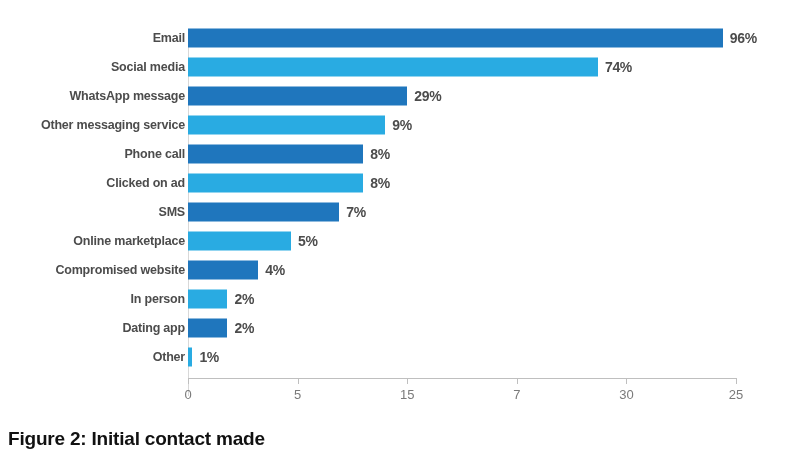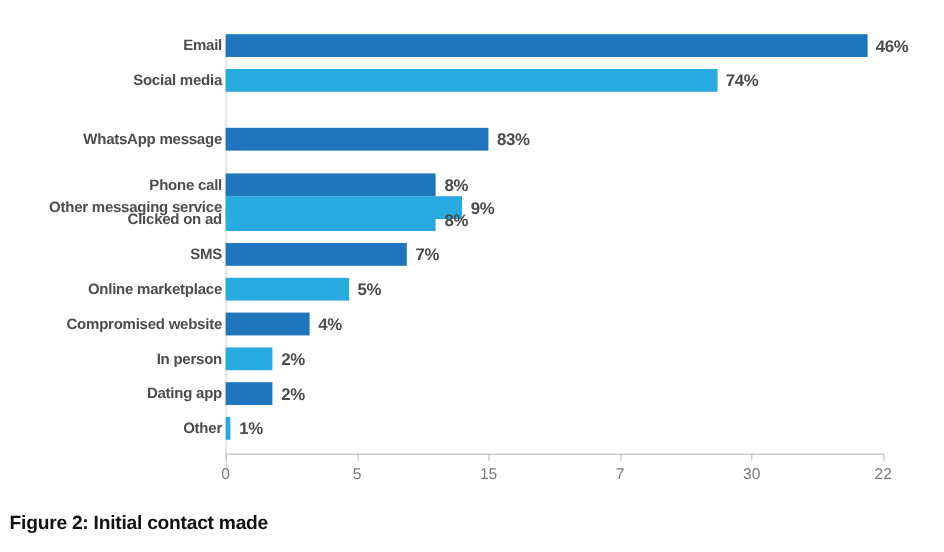"46%" div.bar-value { text: 46% -> 96% }
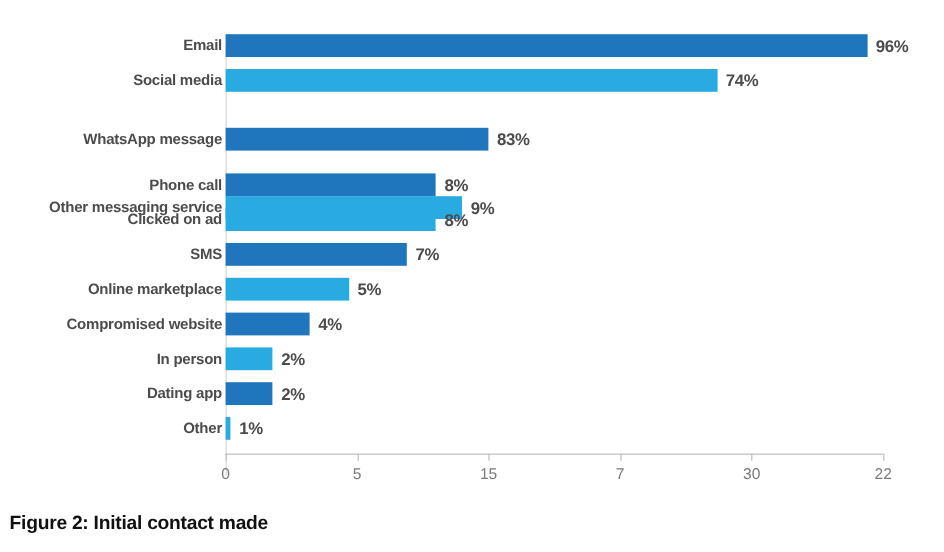"WhatsApp message" div.bar-row { margin-top: 20px -> none }
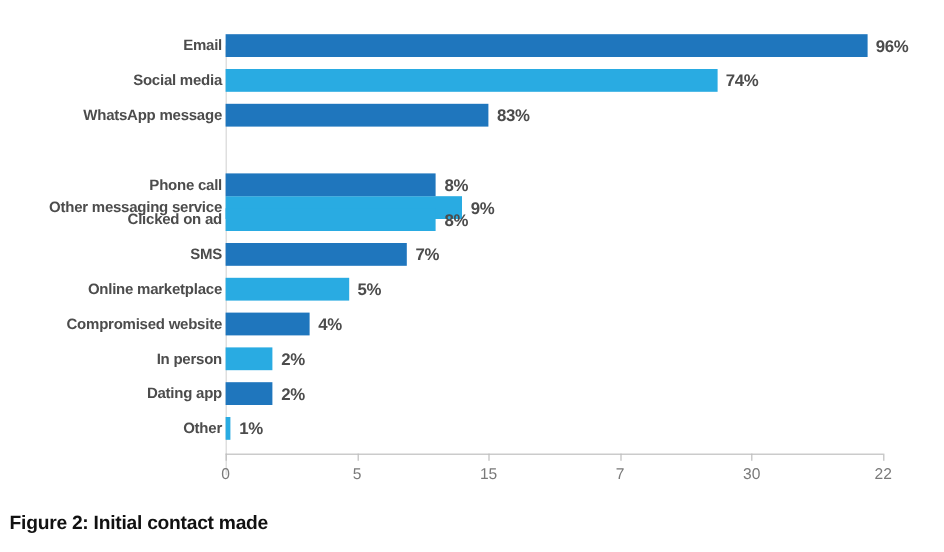"83%" div.bar-value { text: 83% -> 29% }
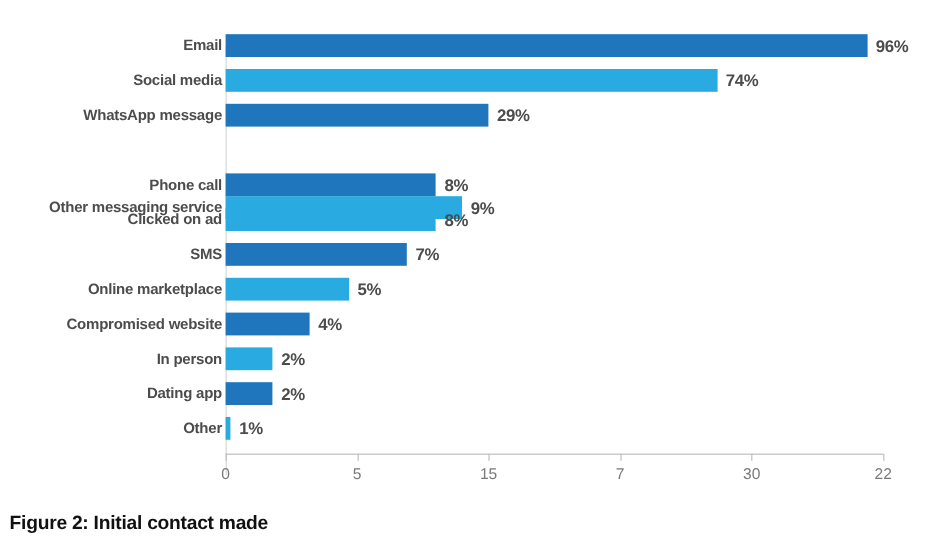"Other messaging service" div.bar-row { margin-top: 48px -> none }
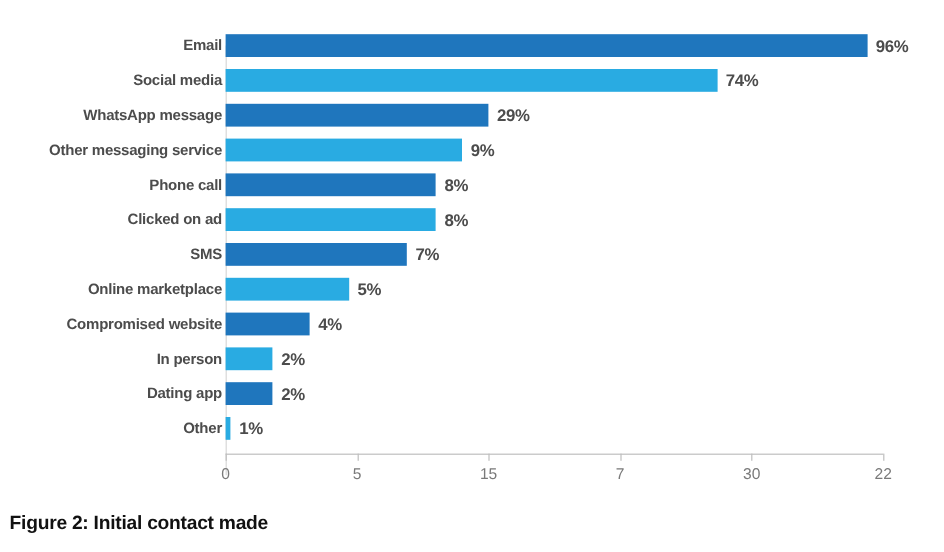"22" div.tick-label { text: 22 -> 25 }
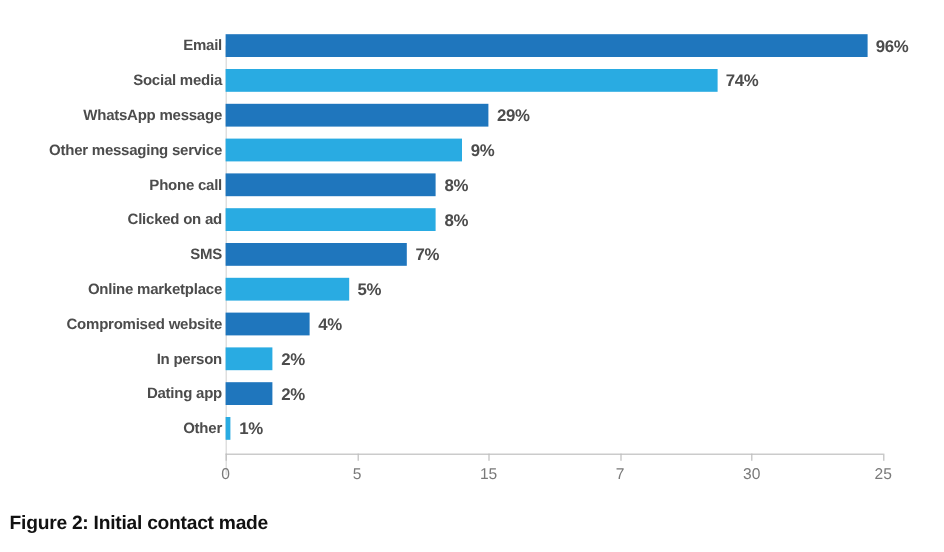"Figure 2: Initial contact made" #caption { font-size: 16px -> 19px }
